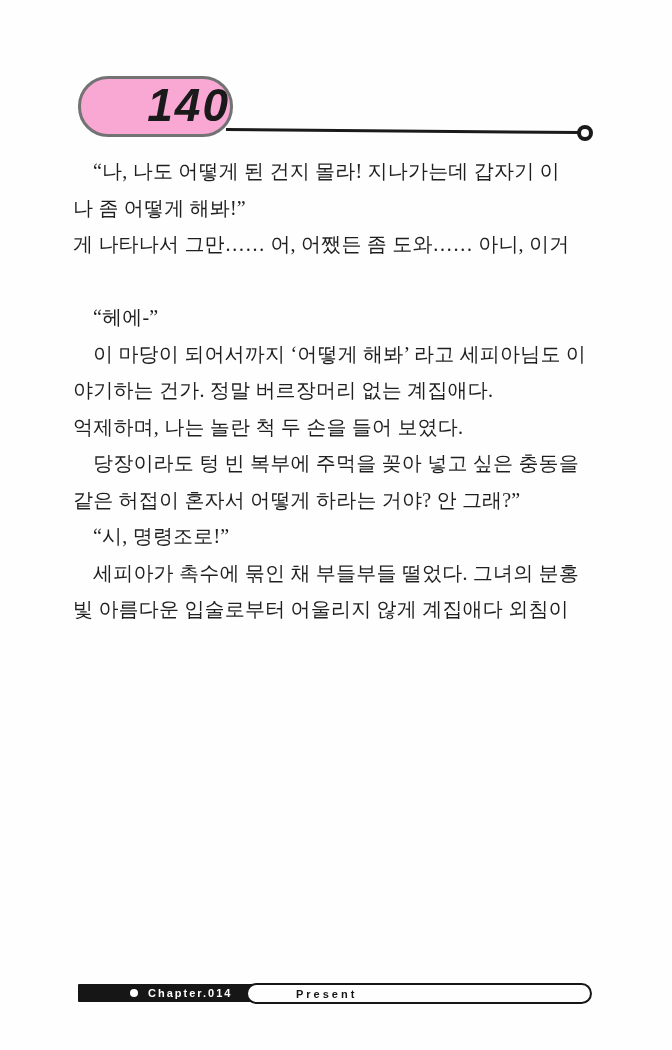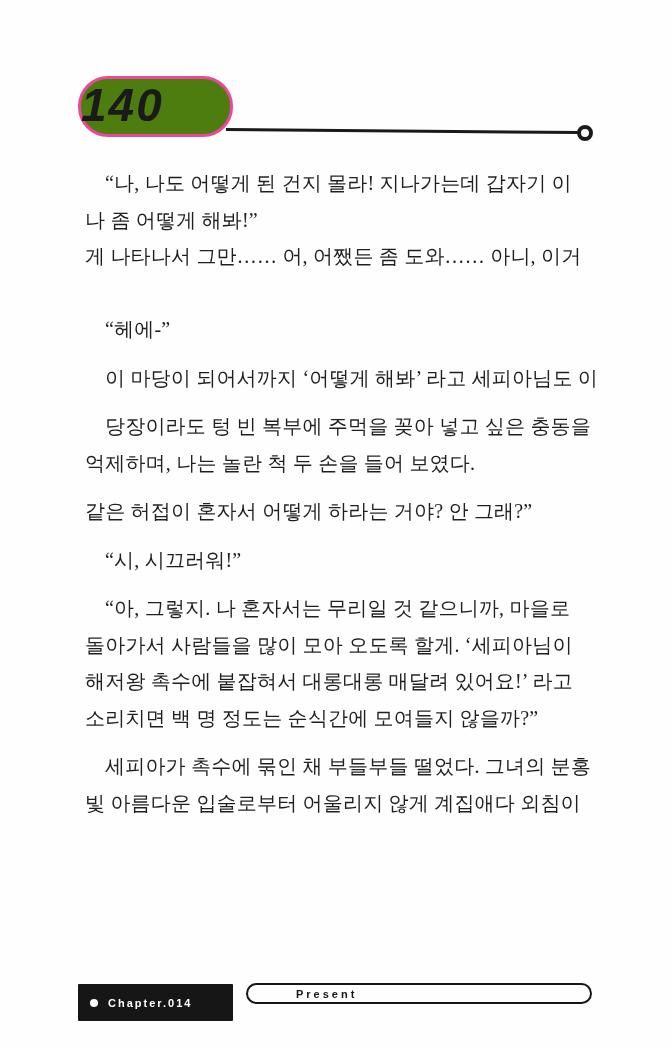"140" .page-number-pill { background: #4d7c0f -> #f9a8d4; border: 3px solid #ec4899 -> 3px solid #737373; justify-content: flex-start -> flex-end }
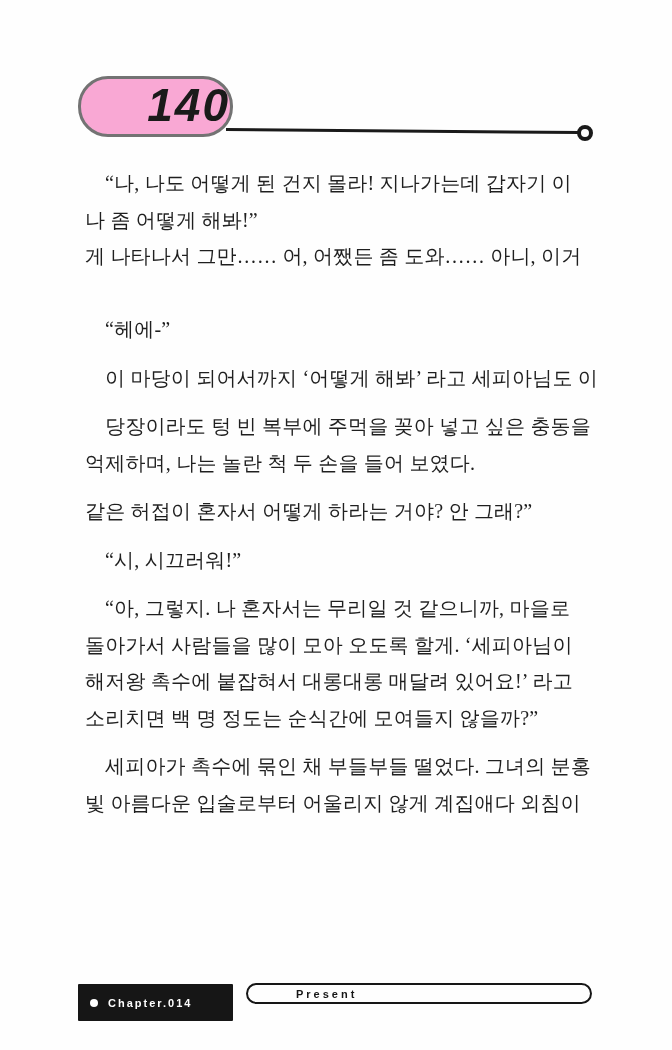"“나, 나도 어떻게 된 건지" .paragraph { margin: 12px -> 0 }
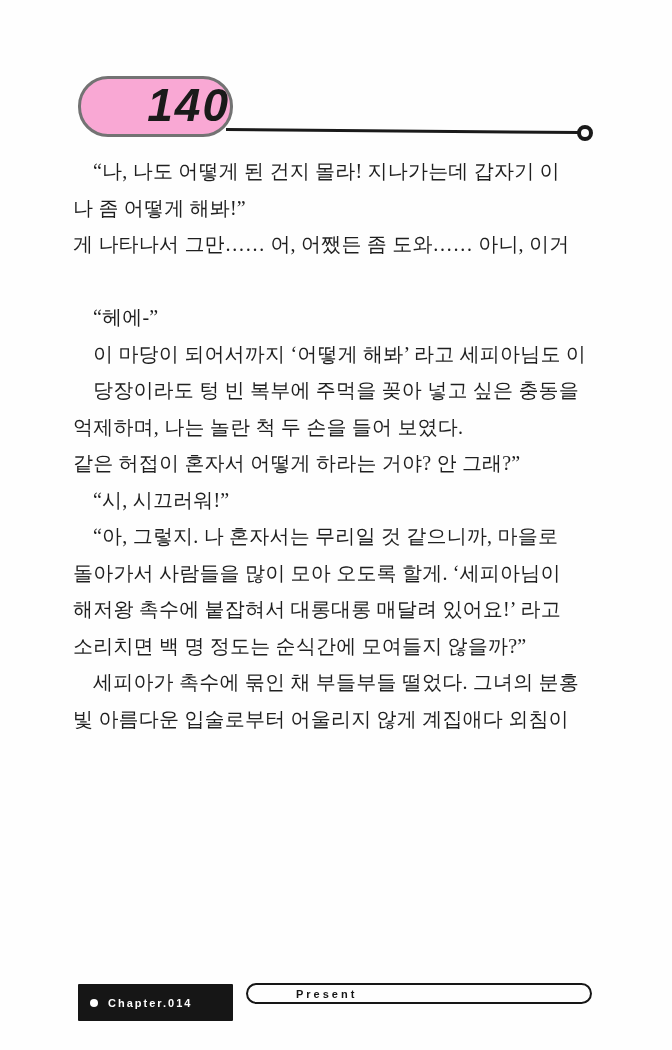"야기하는 건가. 정말 버르장머리 없는" div.text-line { html: none -> <div>야기하는 건가. 정말 버르장머리 없는 계집애다.</div> }
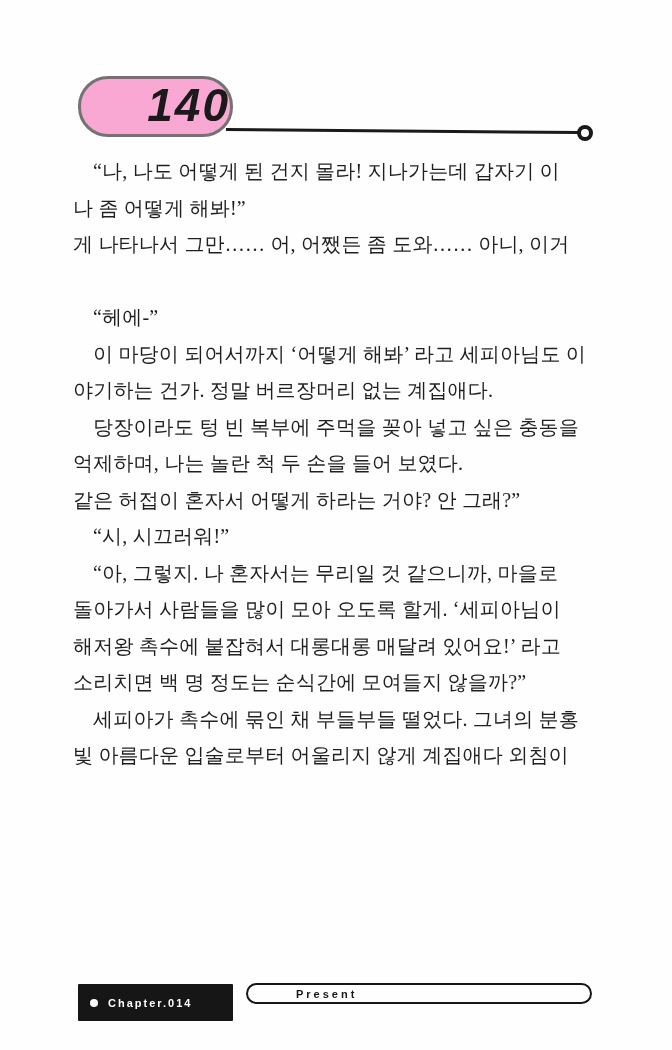"당장이라도 텅 빈 복부에 주먹을" div.text-line { order: before "억제하며, 나는 놀란 척 두" -> after "억제하며, 나는 놀란 척 두" }
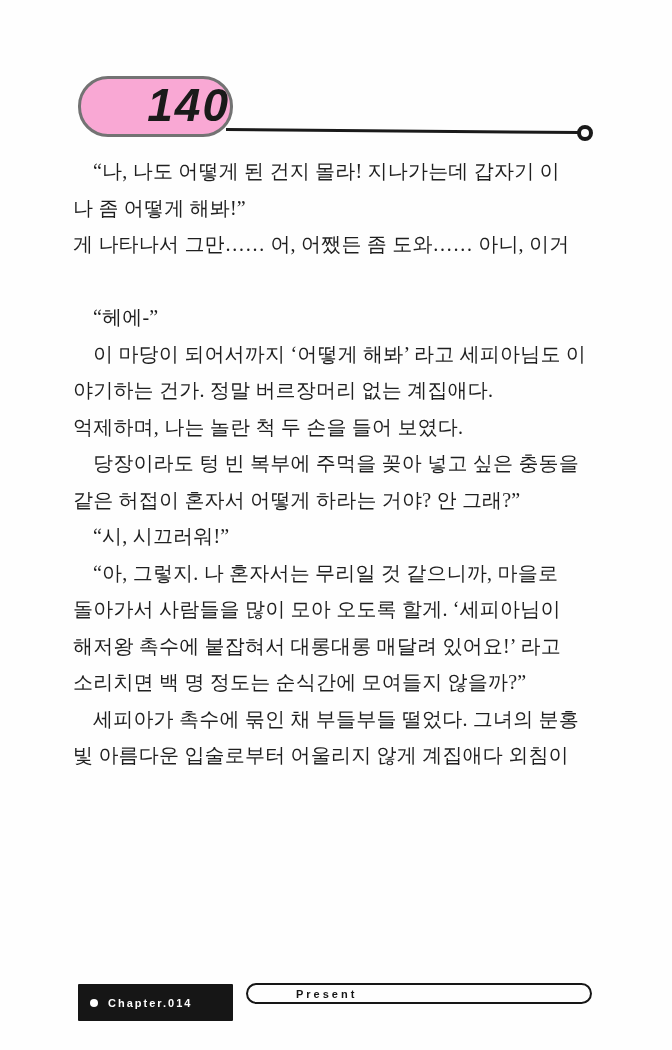"“시, 시끄러워!”" div.text-line { text: 시끄러워 -> 명령조로 }
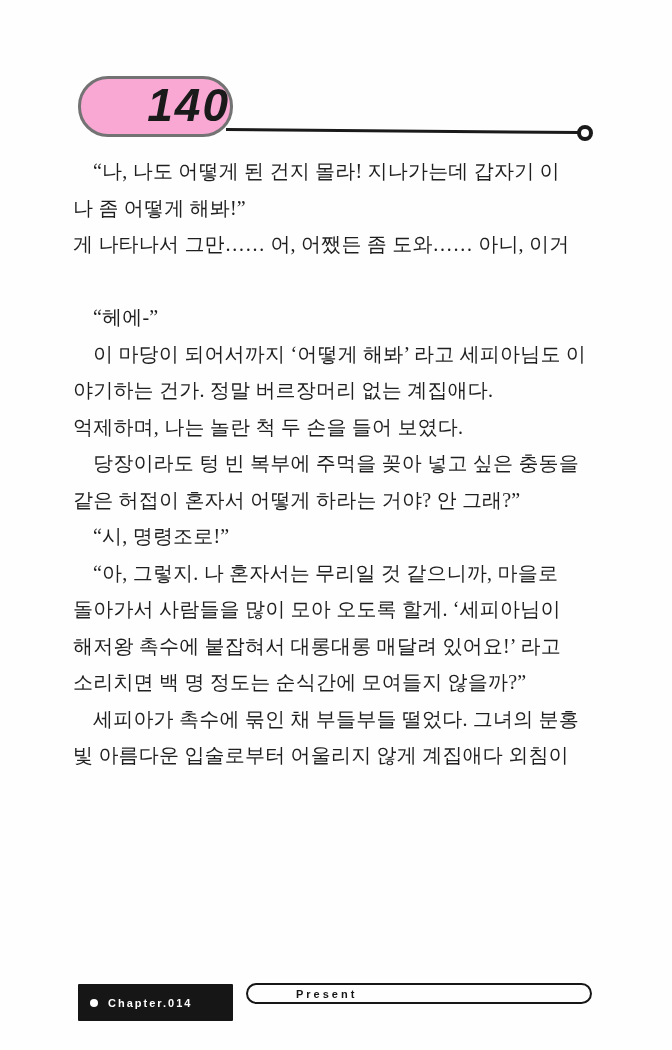"“아, 그렇지. 나 혼자서는 무리일" div.paragraph { html: <div> <div>“아, 그렇지. 나 혼자서는 무리일 것 같으니까, 마을로</div> <div>돌아가서 사람들을 많이 모아 오도록 할게. ‘세피아님이</div> <div>해저왕 촉수에 붙잡혀서 대롱대롱 매달려 있어요!’ 라고</div> <div>소리치면 백 명 정도는 순식간에 모여들지 않을까?”</div> </div> -> none }
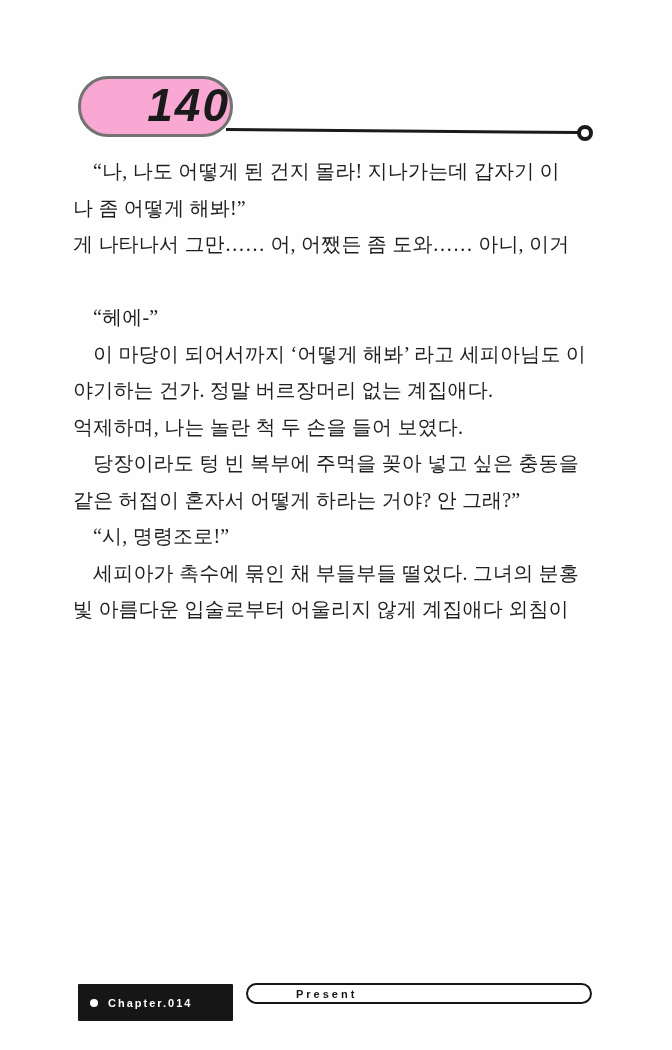"Chapter.014" .footer-chapter-pill { height: 37px -> 18px; padding-left: none -> 40px }
